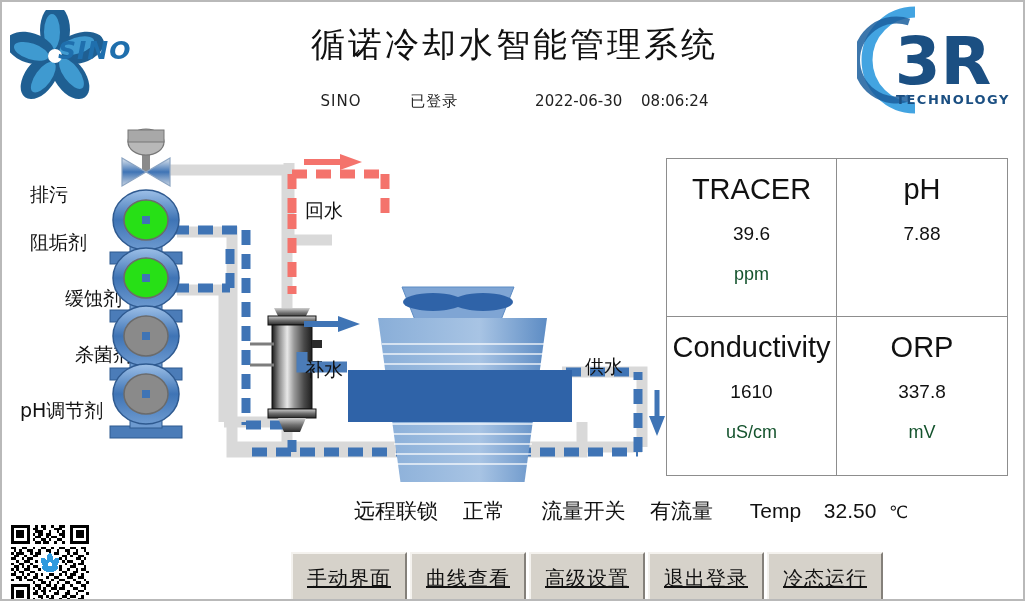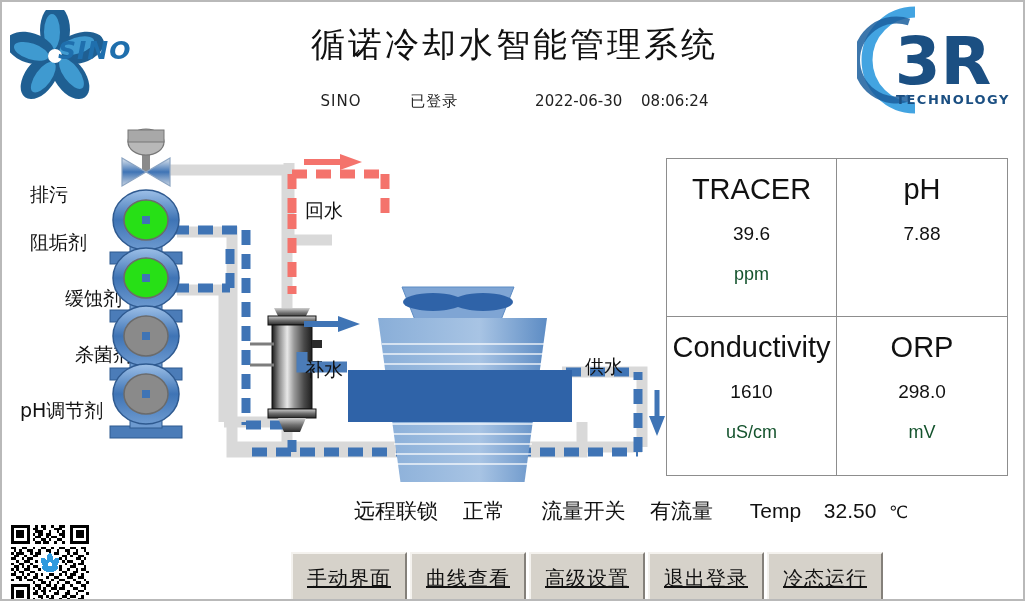"298.0" div.c-val { text: 298.0 -> 337.8 }
